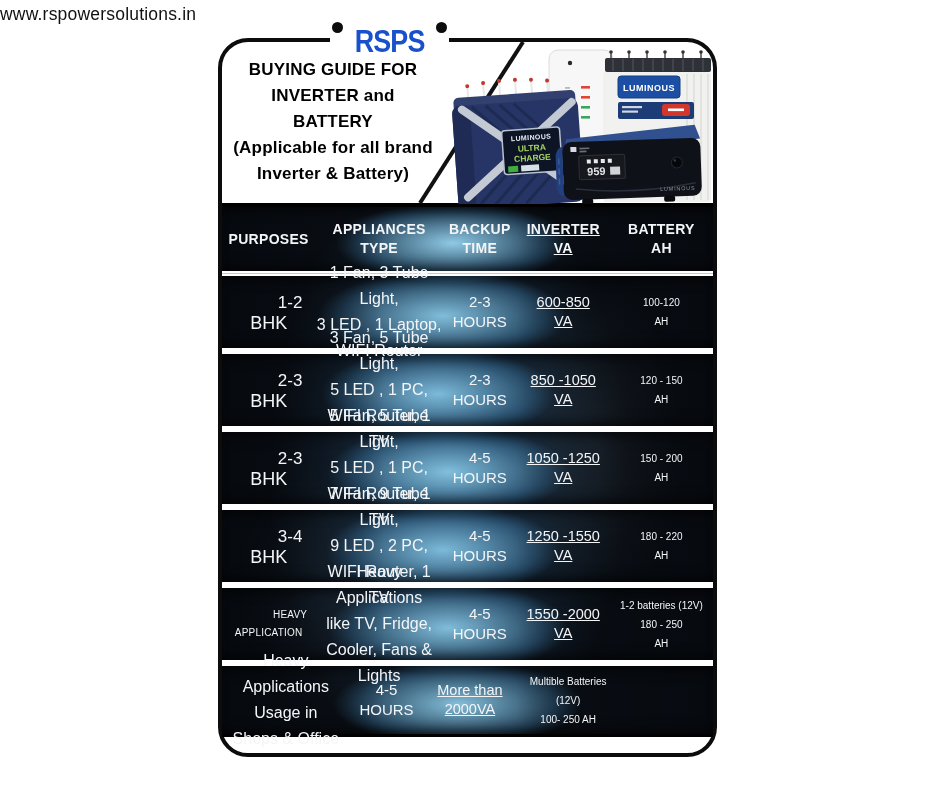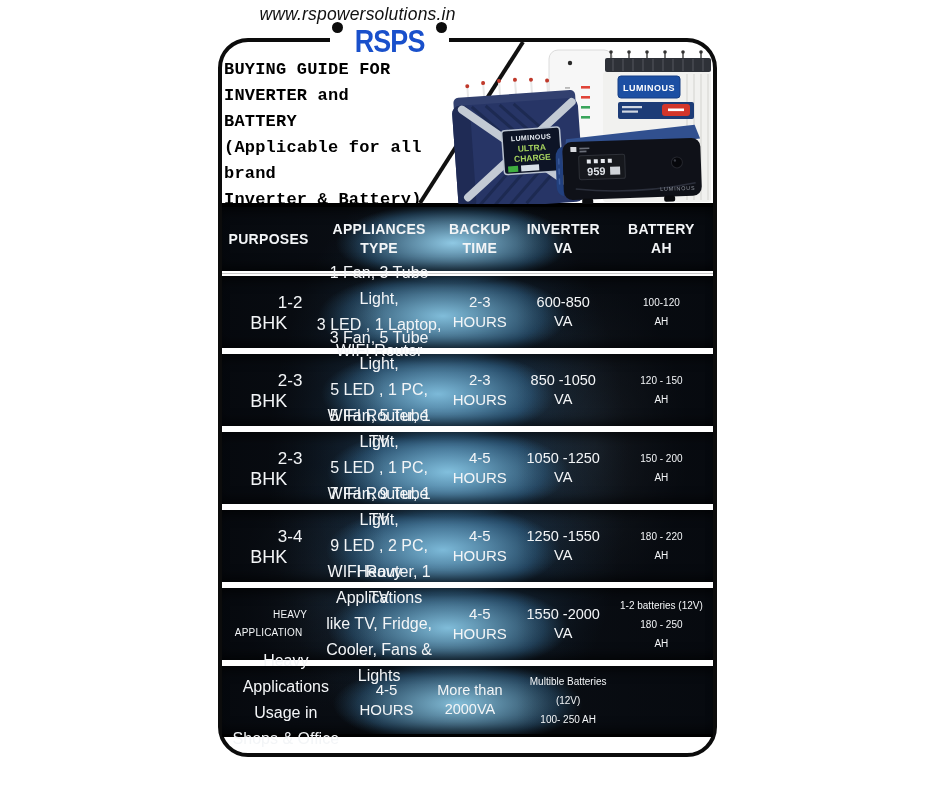"www.rspowersolutions.in" .site-url { font-style: italic -> none; text-align: center -> left }
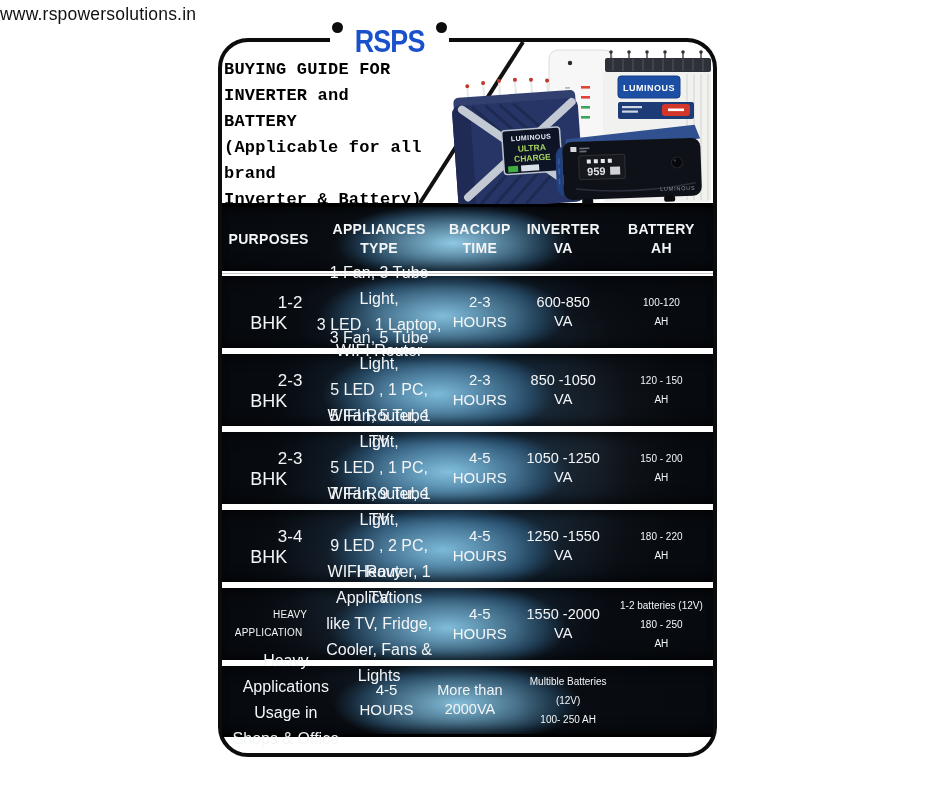"BUYING GUIDE FOR" .card-title { font-family: Liberation Mono, monospace -> none; text-align: none -> center }
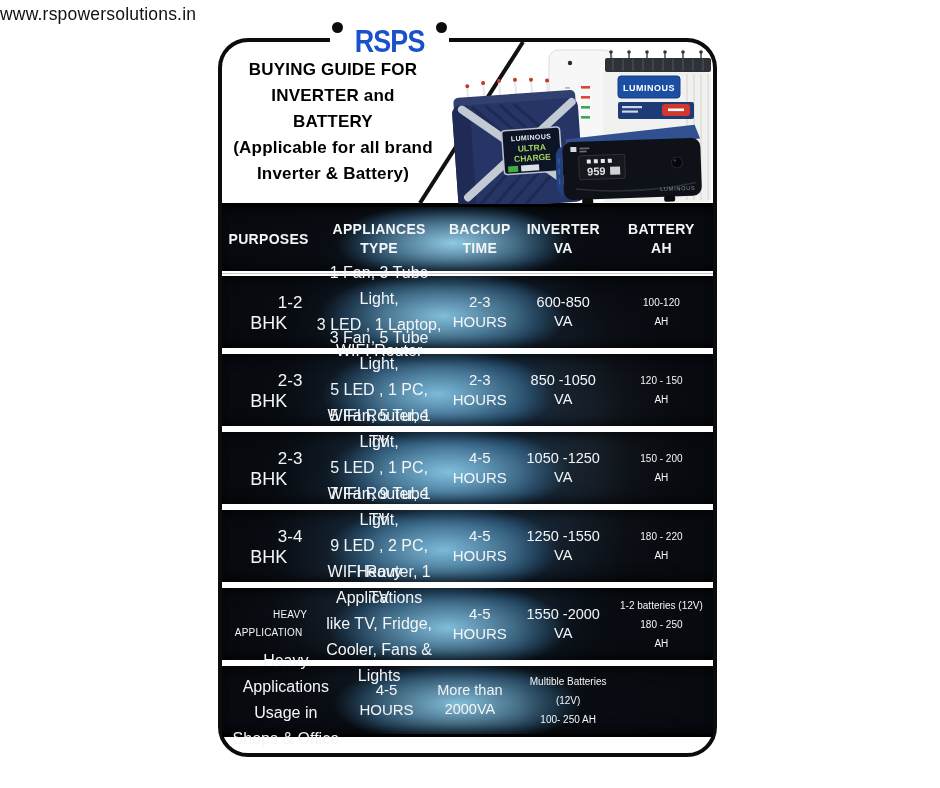"INVERTER" .c-inv { text-decoration: none -> underline }
